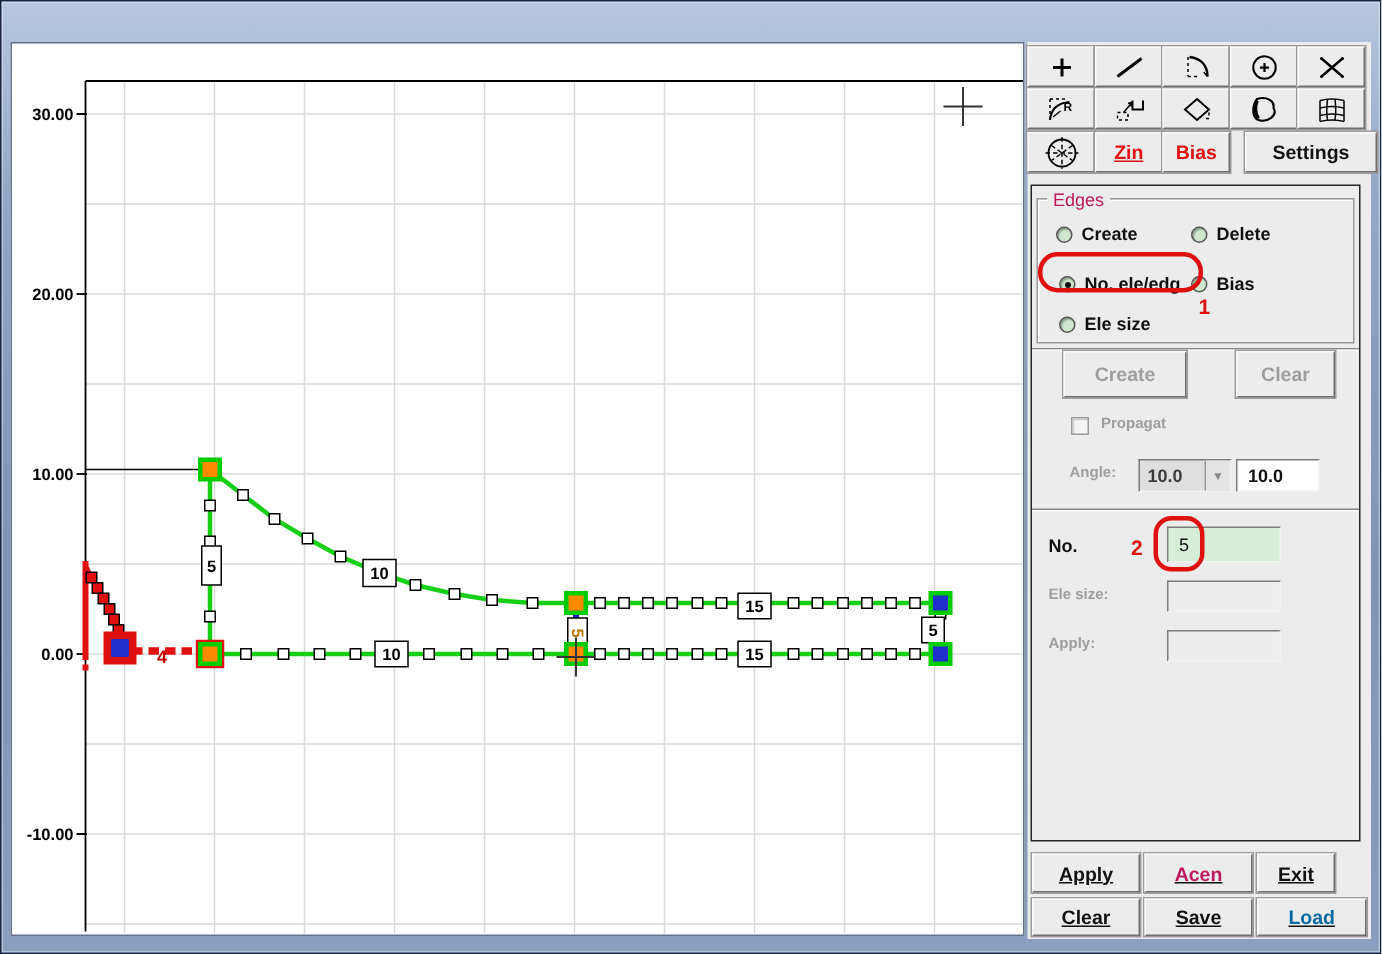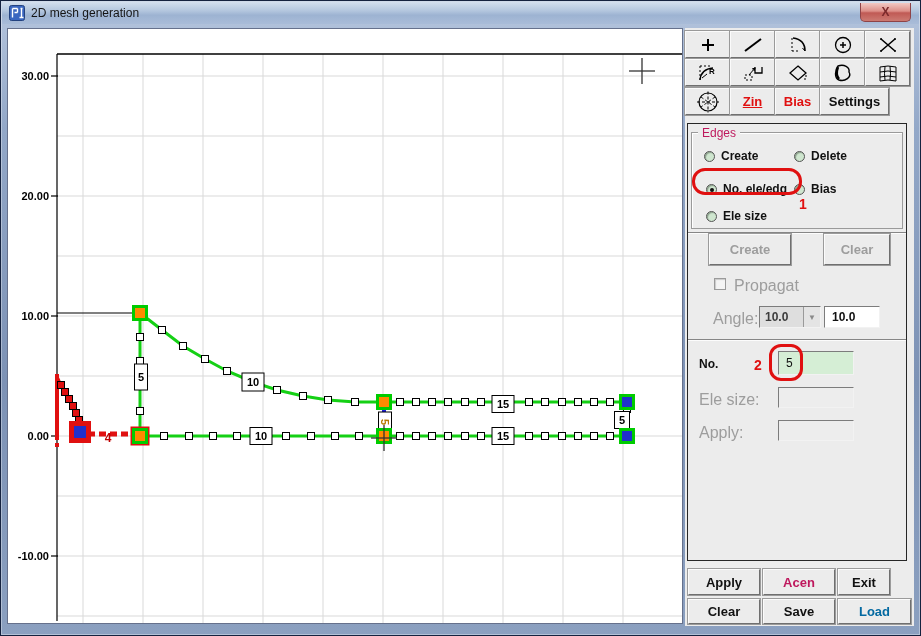"2D mesh generation" div.titlebar { html: <div> <svg> <rect></rect> <path></path> </svg> <span>2D mesh generation</span> <div> <span>X</span> </div> </div> -> none }
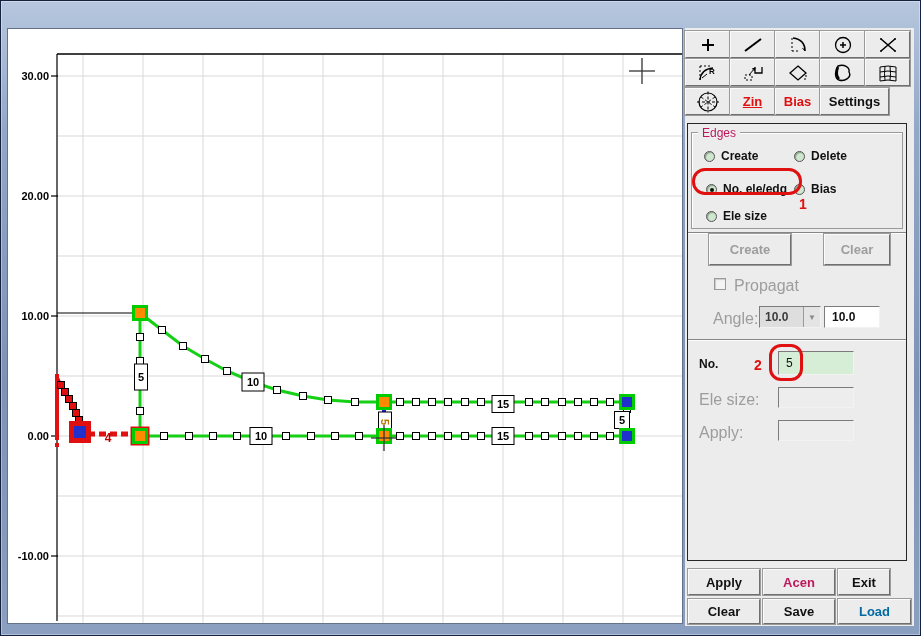"Settings" div.tbtn { left: 135px -> 145px; width: 69px -> 88px }
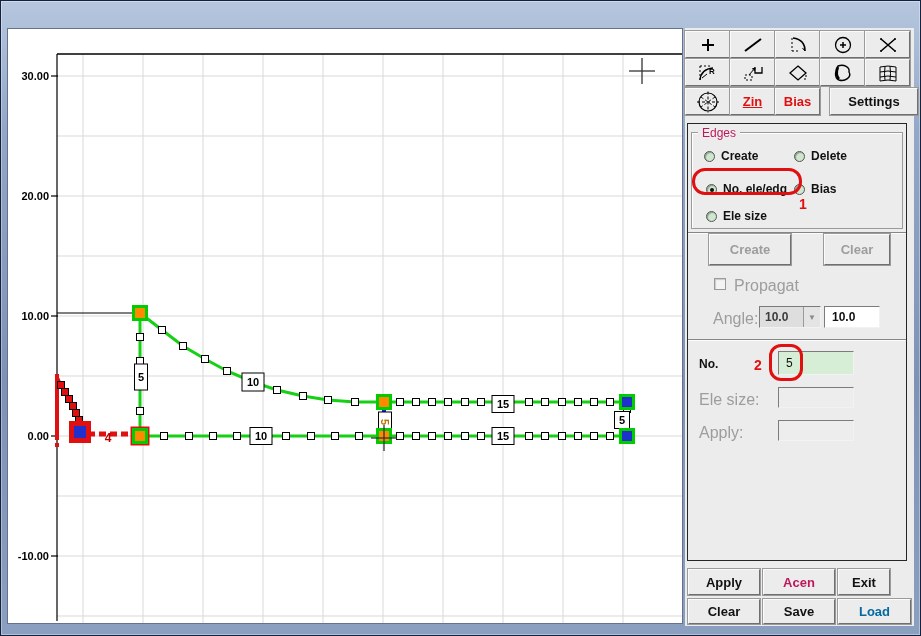"Propagat" .dis-label { font-size: 16px -> 10px; font-weight: normal -> bold }
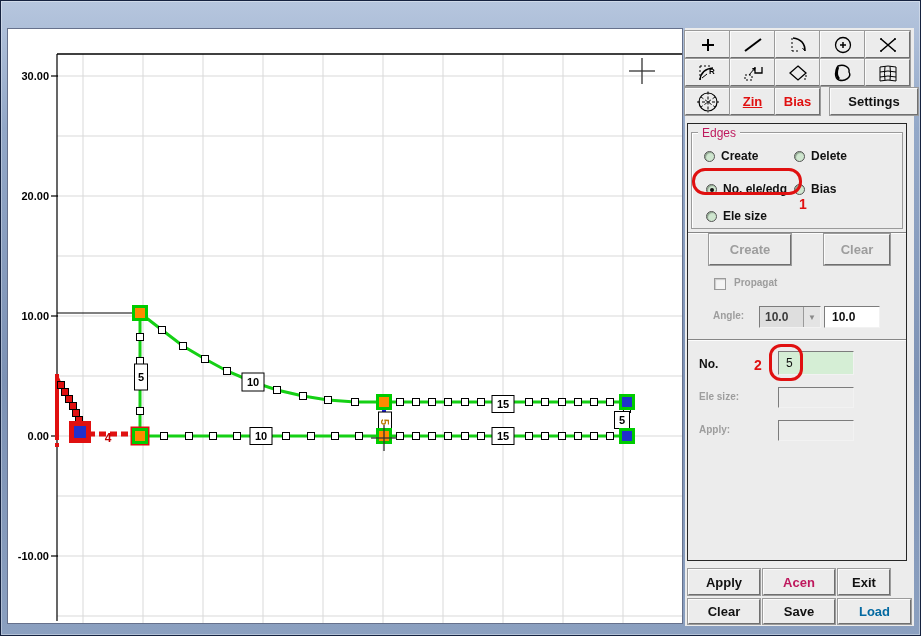"Apply" .fbtn { text-decoration: none -> underline }
